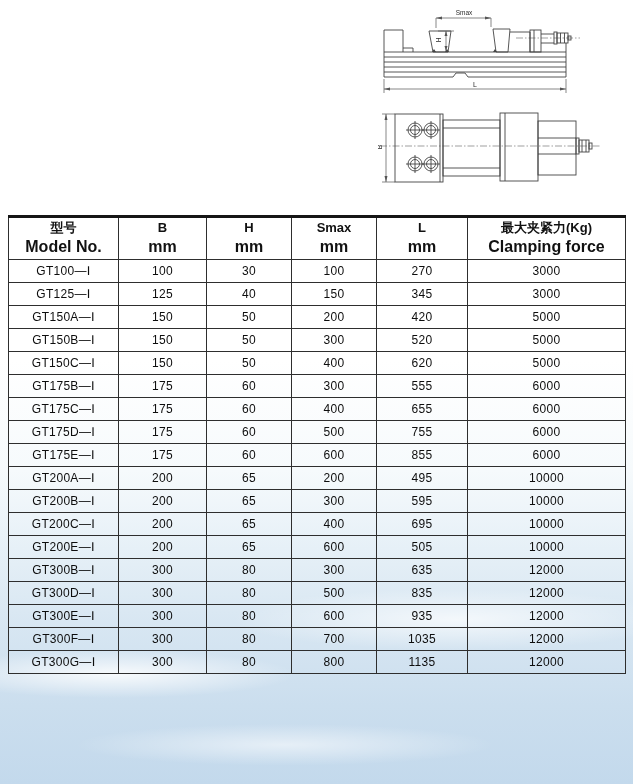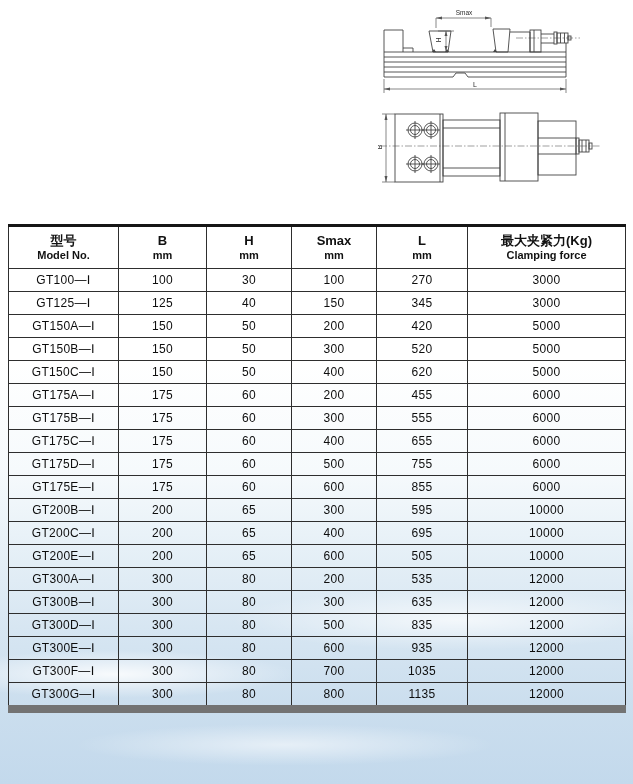"型号" table#spec { border-bottom: 8px solid #737373 -> 1px solid #737373; top: 224px -> 215px }
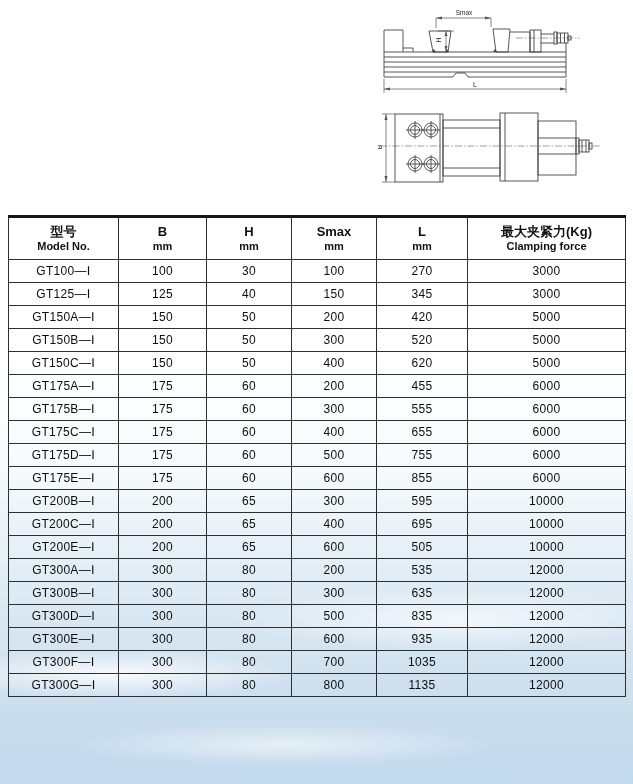"Model No." #spec th .sub { font-size: 11px -> 16px }
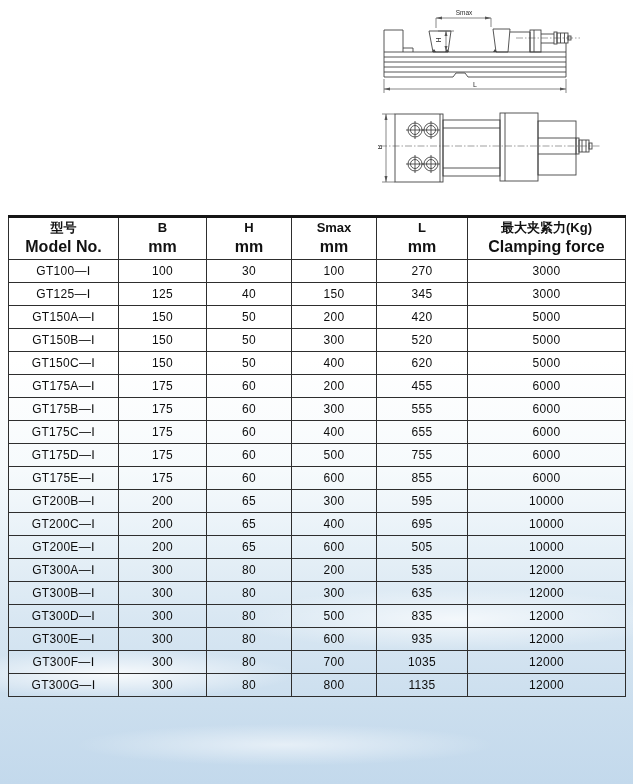"GT175A—Ⅰ" tr { html: <tr> <td>GT175A—Ⅰ</td> <td>175</td> <td>60</td> <td>200</td> <td>455</td> <td>6000</td> </tr> -> none }
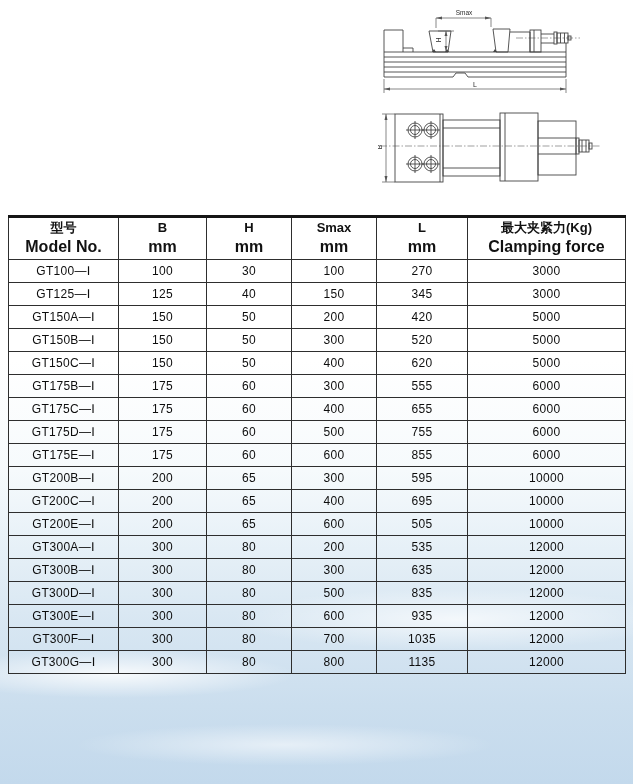"GT200A—Ⅰ" tr { html: none -> <tr> <td>GT200A—Ⅰ</td> <td>200</td> <td>65</td> <td>200</td> <td>495</td> <td>10000</td> </tr> }
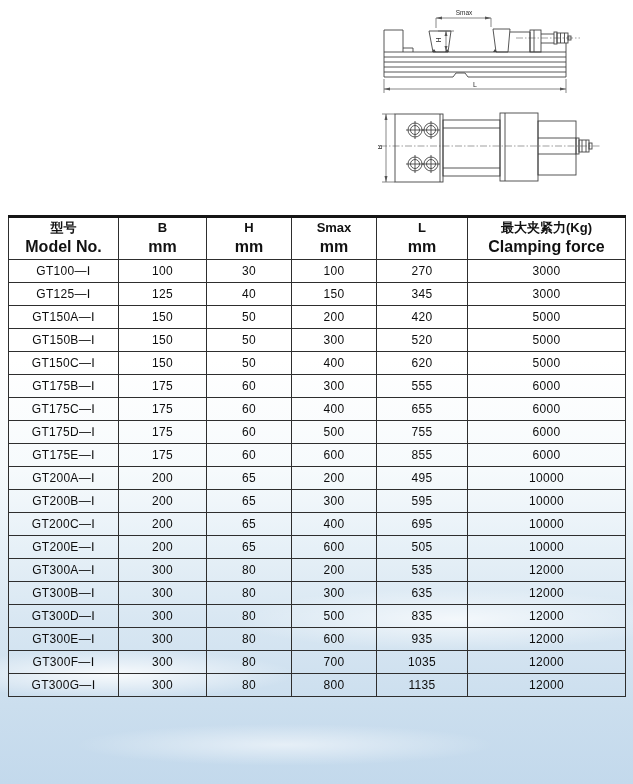"GT300A—Ⅰ" tr { html: <tr> <td>GT300A—Ⅰ</td> <td>300</td> <td>80</td> <td>200</td> <td>535</td> <td>12000</td> </tr> -> none }
